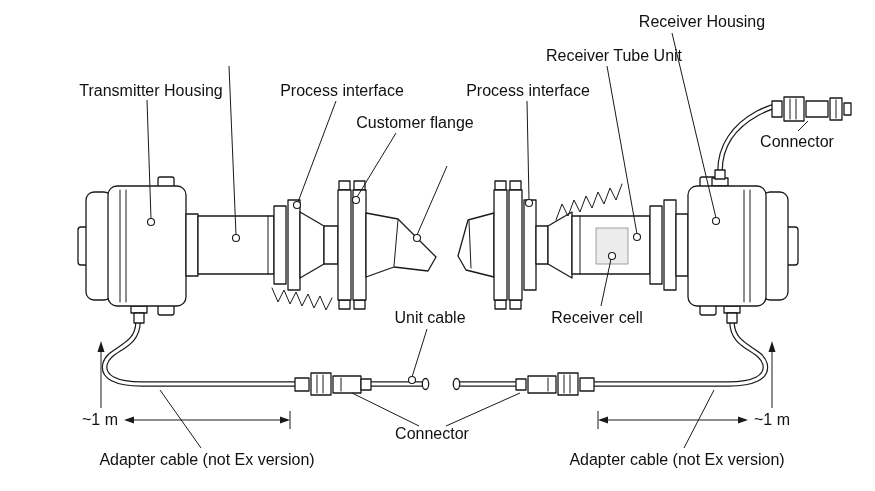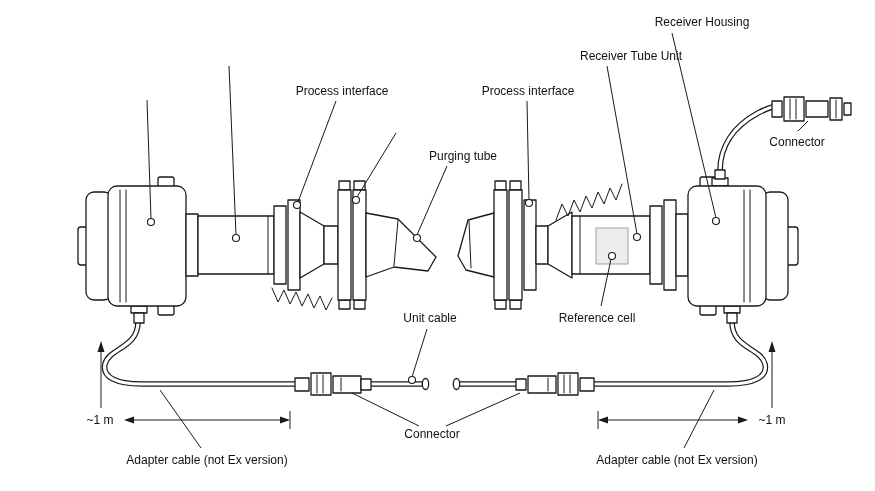"Receiver Housing" .lbl { font-size: 12px -> 16px }
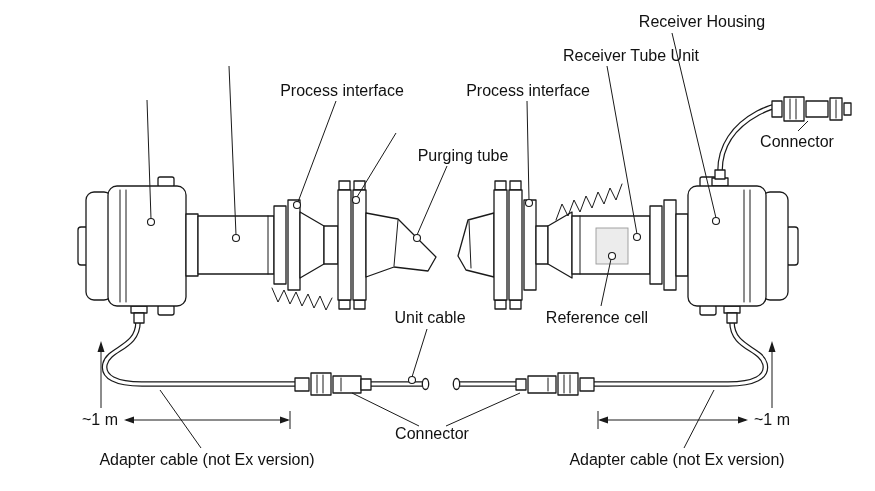"Receiver Tube Unit" div.lbl { left: 631px -> 614px }
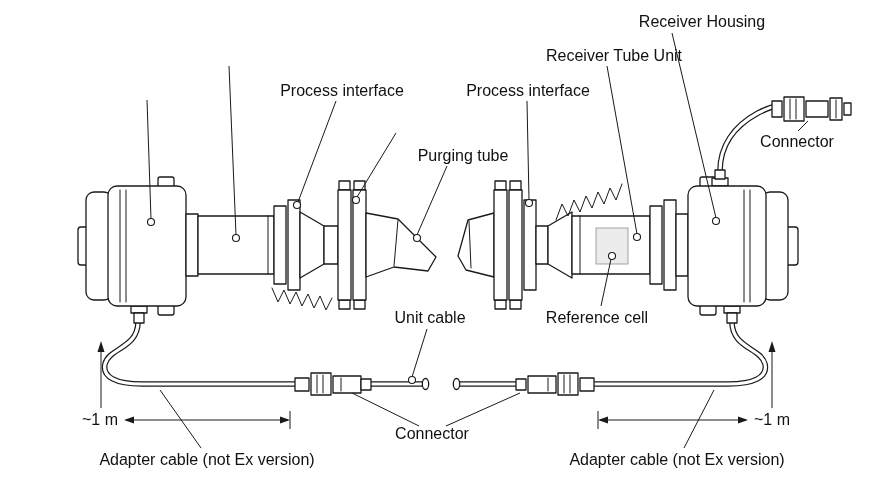"Transmitter Housing" div.lbl { html: none -> <div>Transmitter Housing</div> }
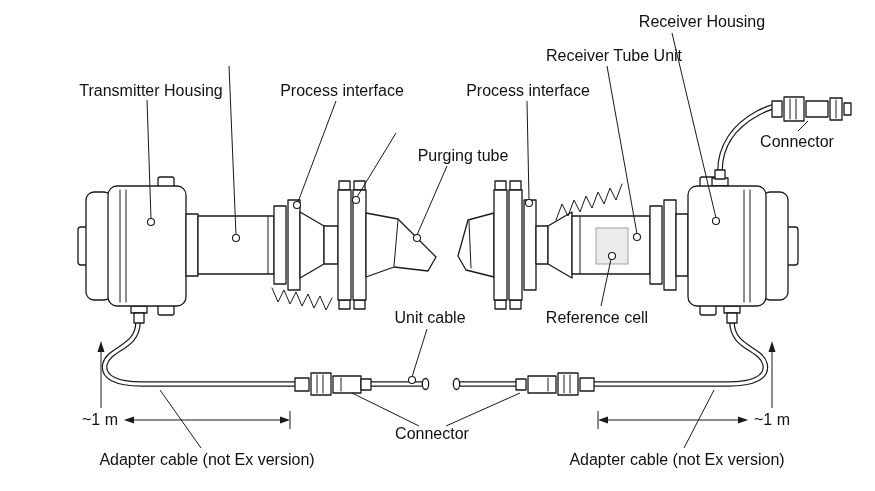"Customer flange" div.lbl { html: none -> <div>Customer flange</div> }
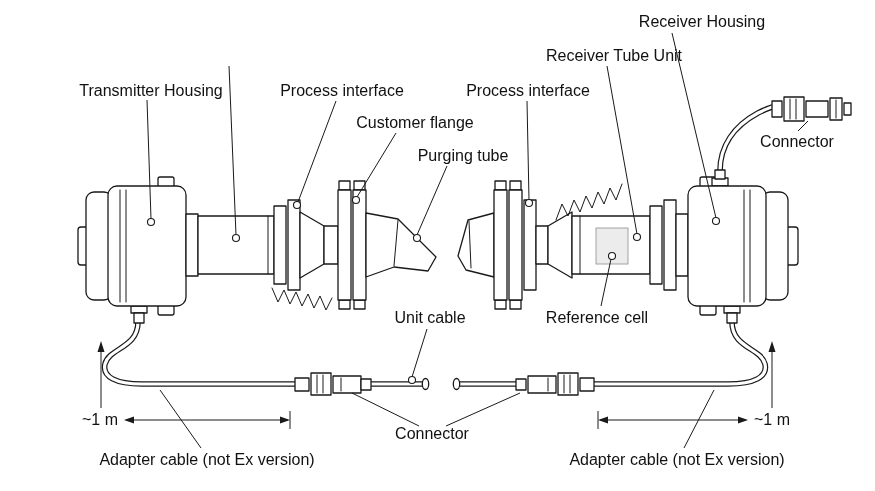"Purging tube" div.lbl { html: <div>Purging tube</div> -> none }
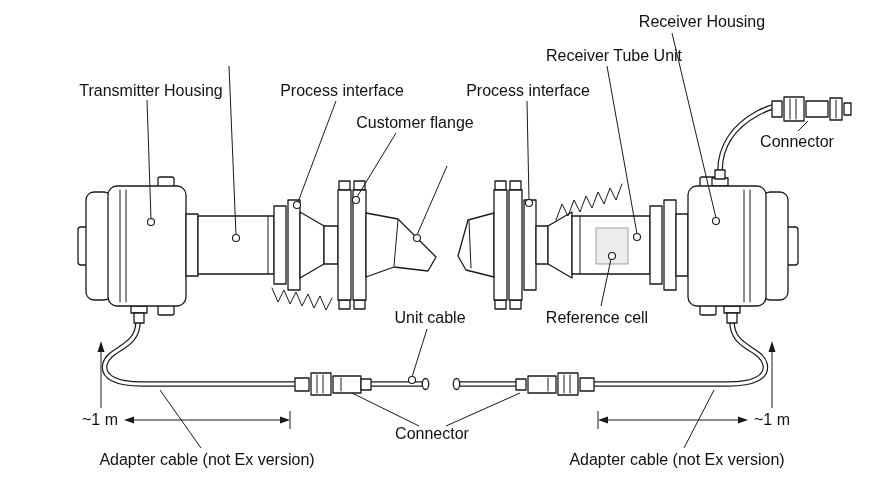"Reference cell" div.lbl { text: Reference -> Receiver }
